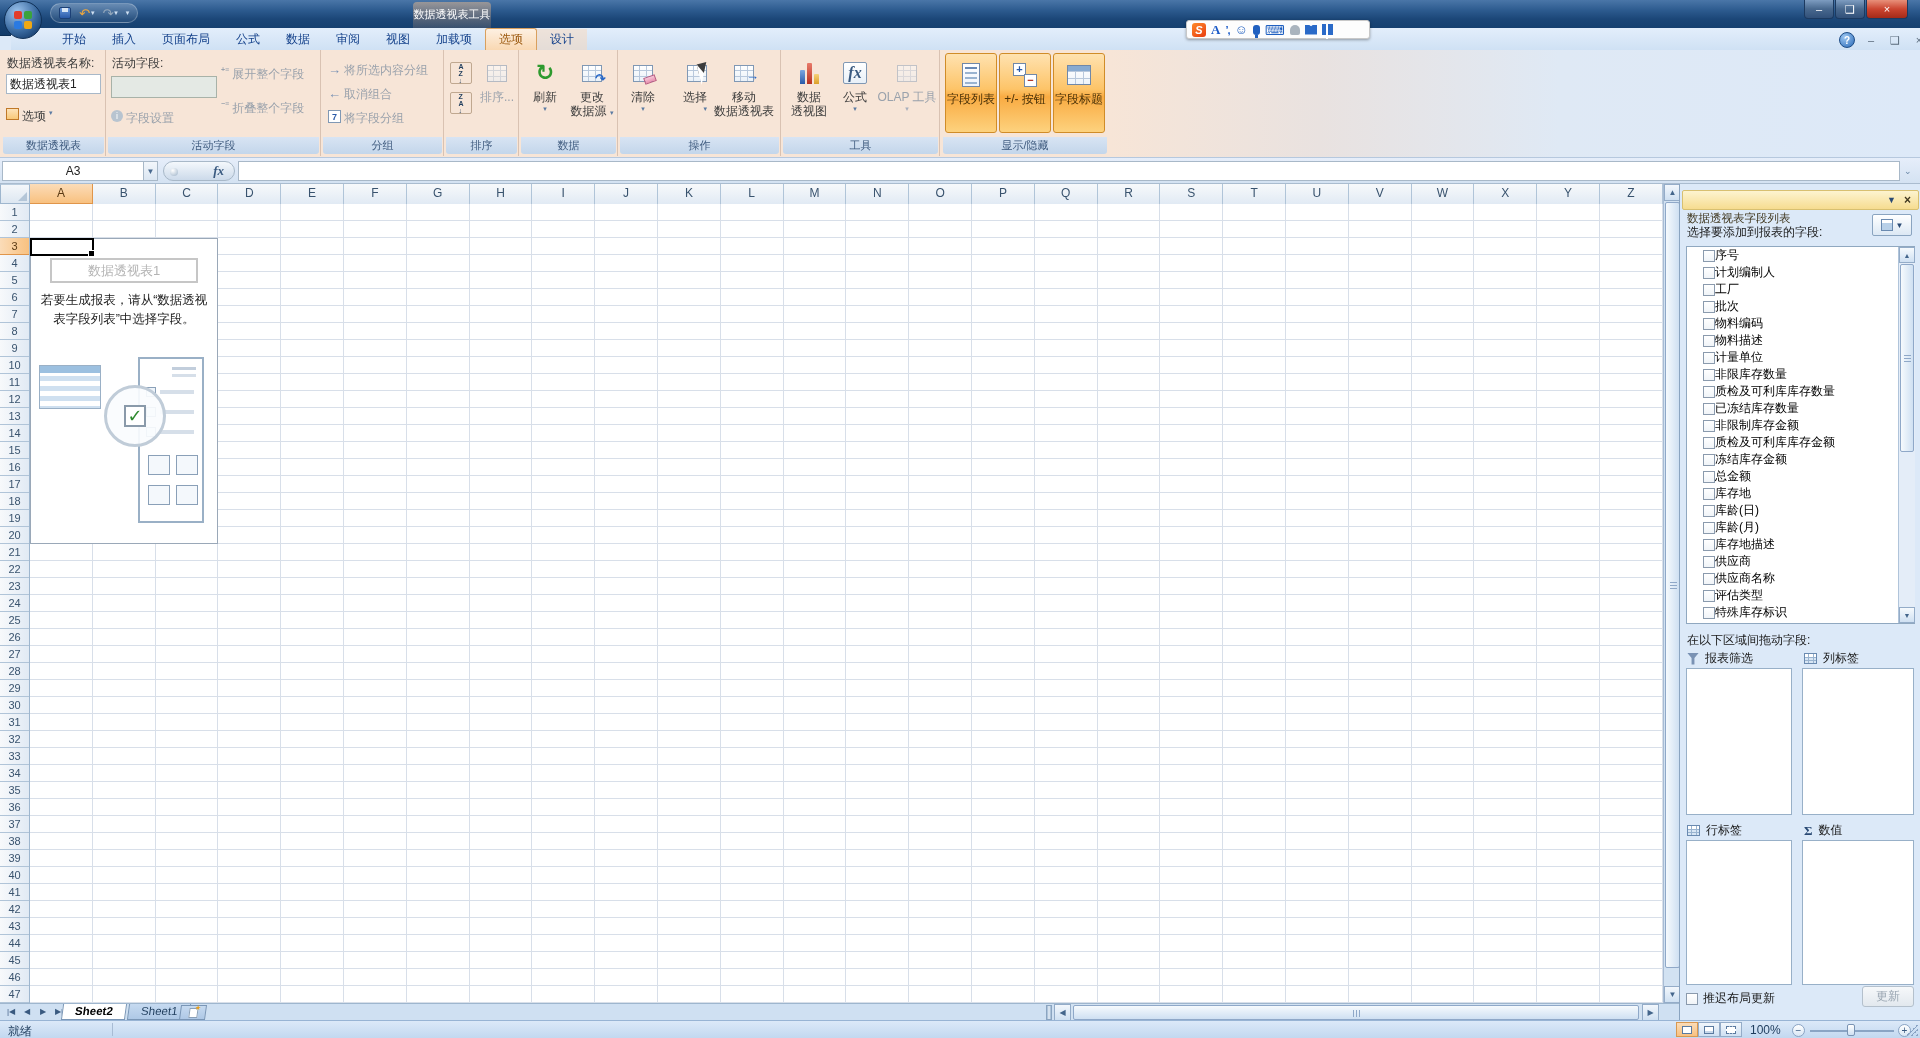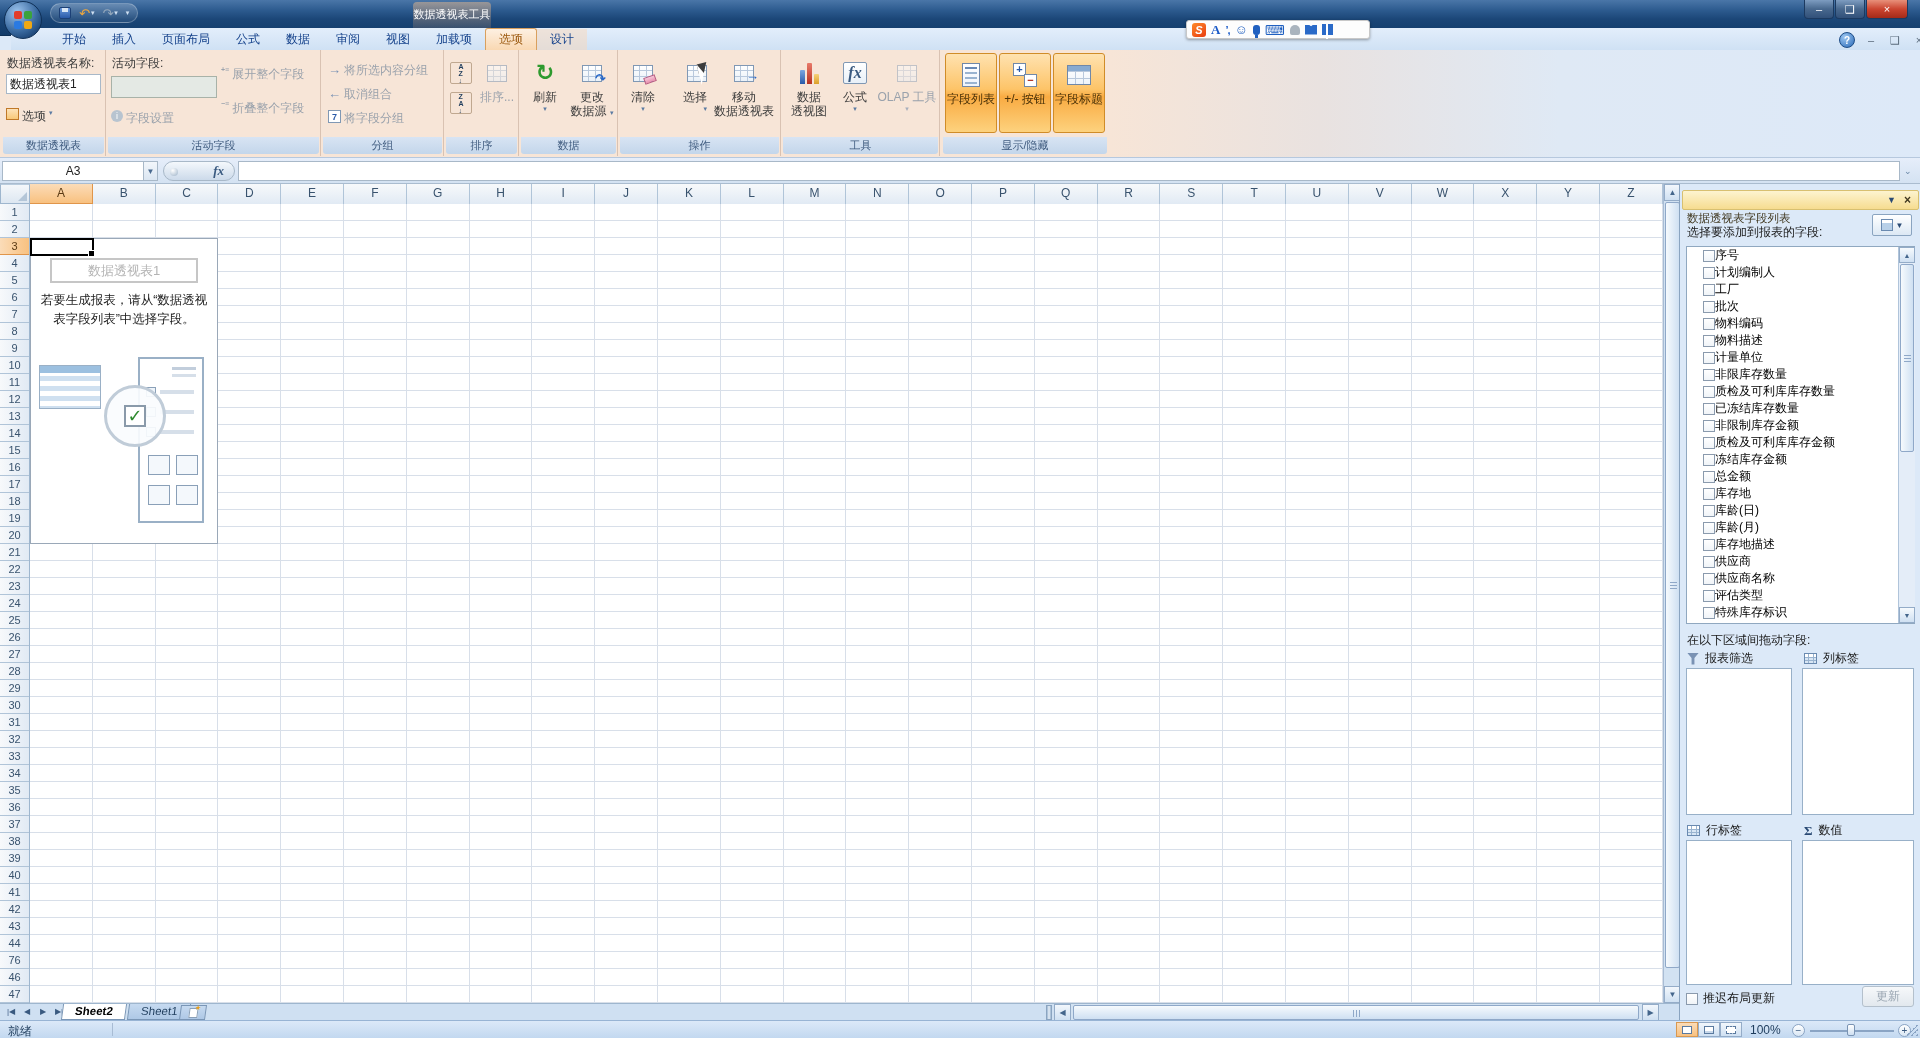"76" div.rowh { text: 76 -> 45 }
